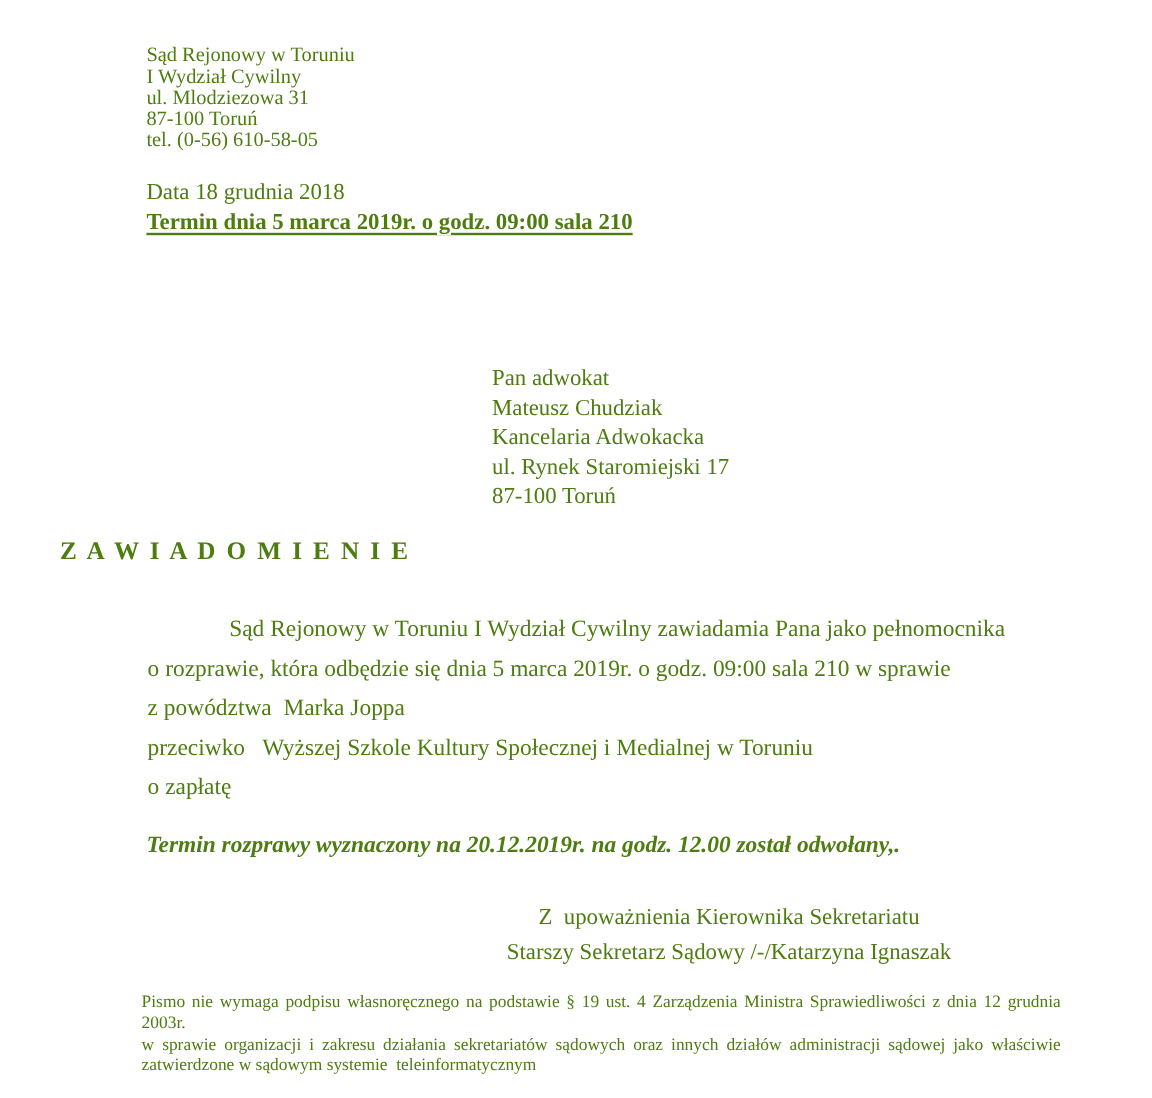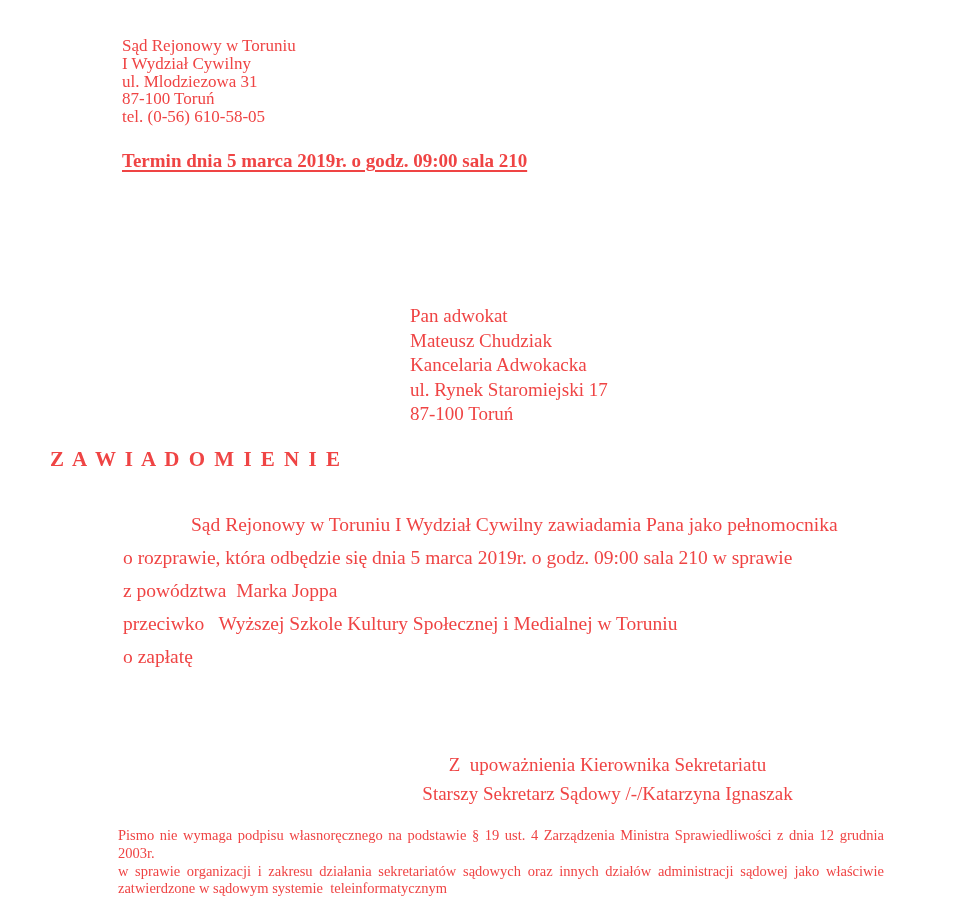"Sąd Rejonowy w Toruniu" .page { color: #ef4444 -> #4d7c0f }
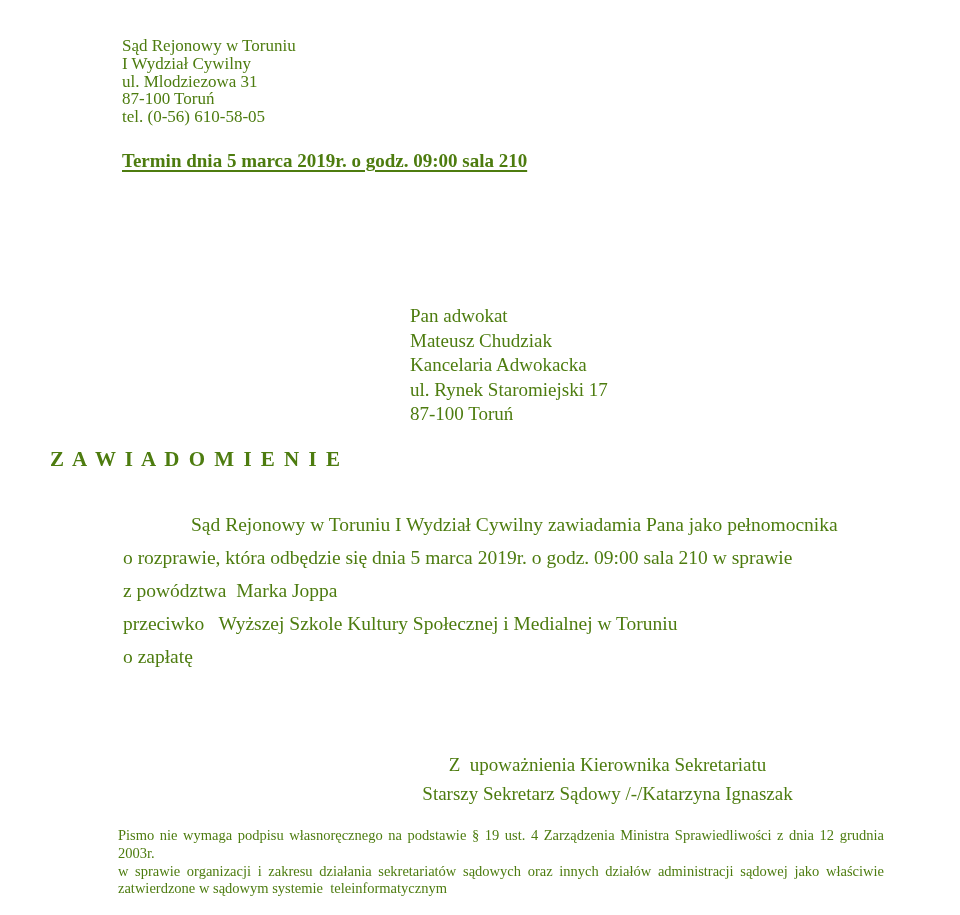"Data 18 grudnia 2018" div.line { html: none -> <div>Data 18 grudnia 2018</div> }
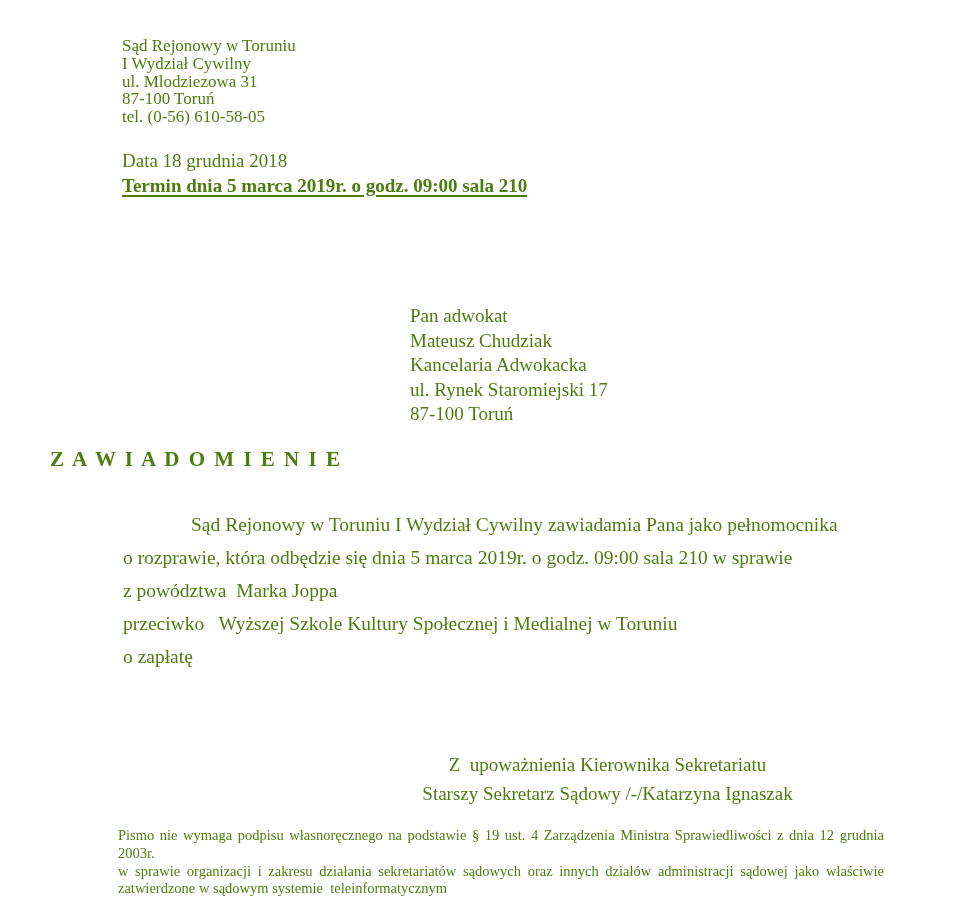"Termin rozprawy wyznaczony na" div.notice { html: none -> <div>Termin rozprawy wyznaczony na 20.12.2019r. na godz. 12.00 został odwołany,.</div> }
